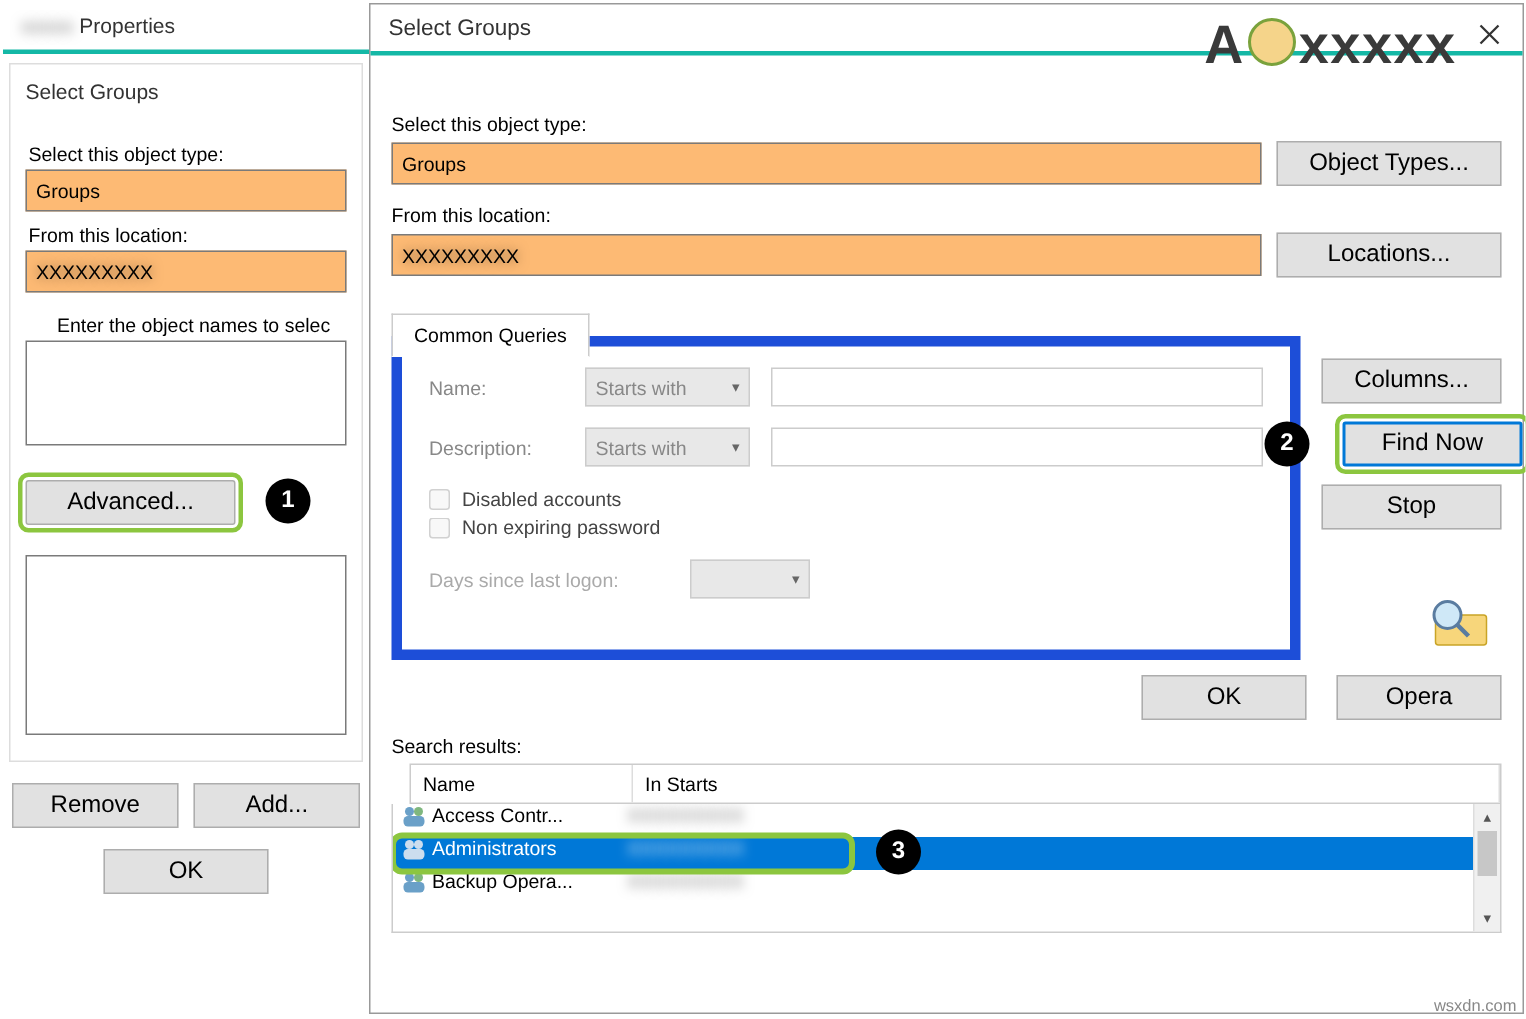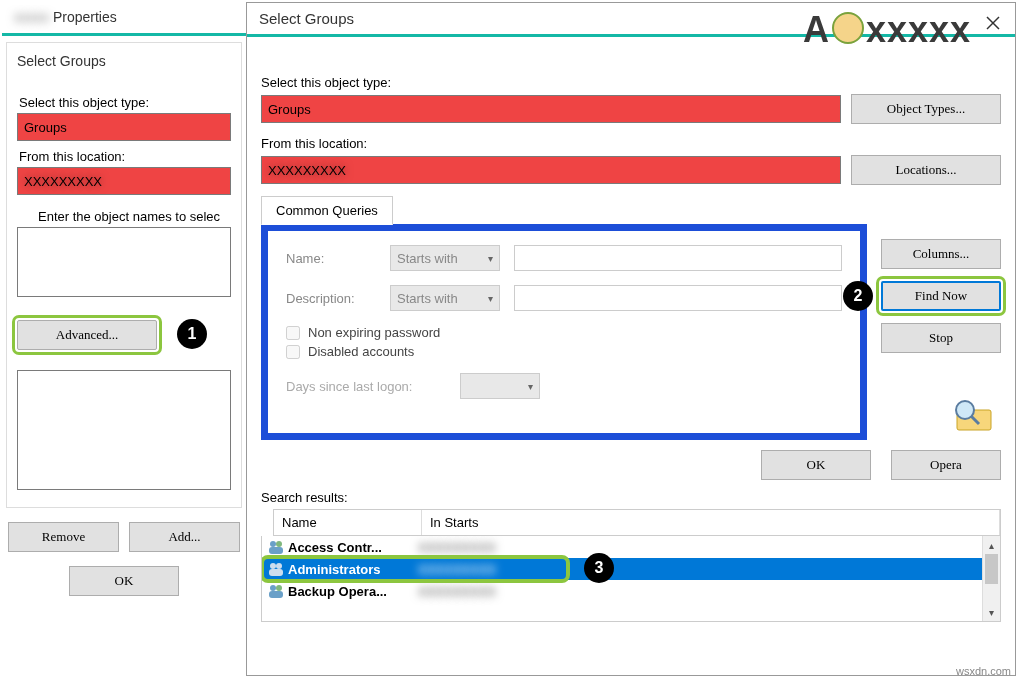"Groups" .textbox.ro { background: #ef4444 -> #fdba74 }
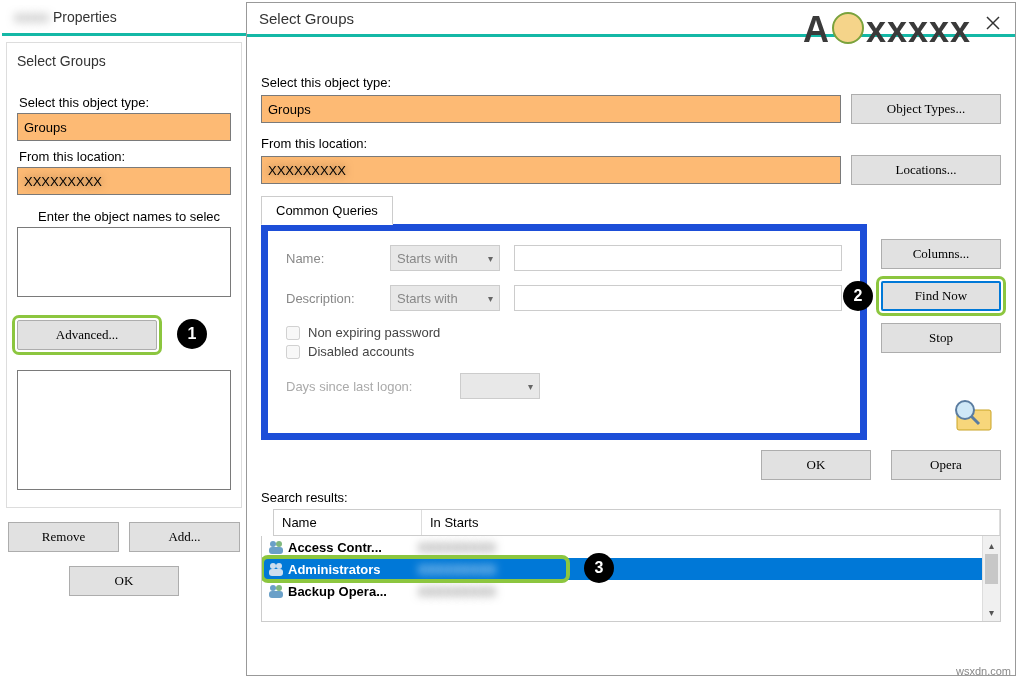"Object Types..." .btn { font-family: Liberation Serif, serif -> Liberation Sans, sans-serif; font-size: 13px -> 16px }
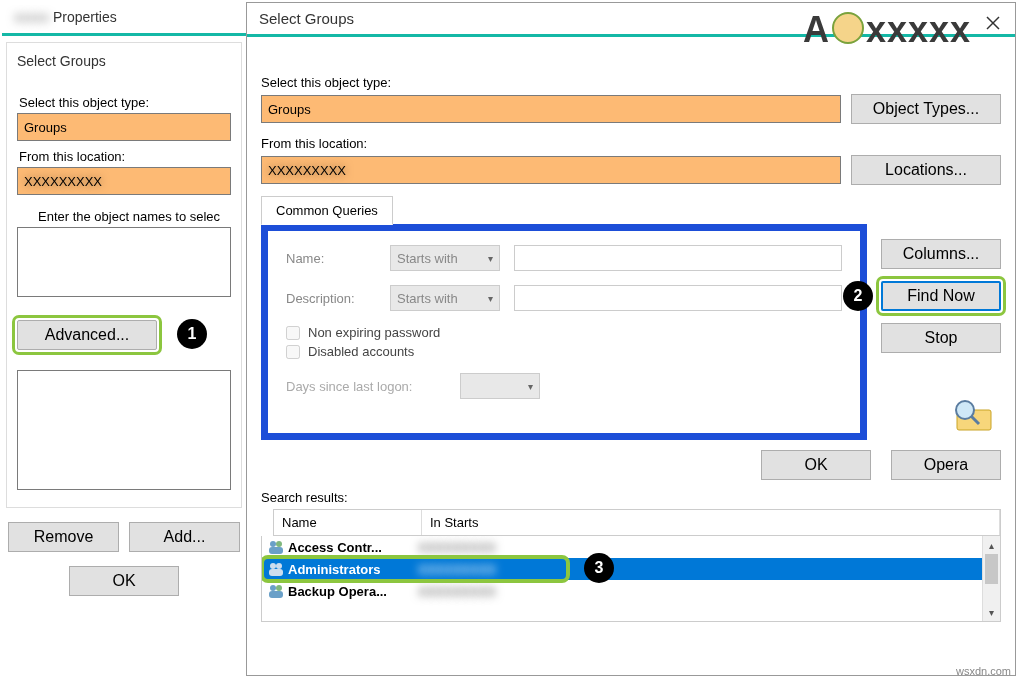"Common Queries" .tab { top: 1px -> 14px }
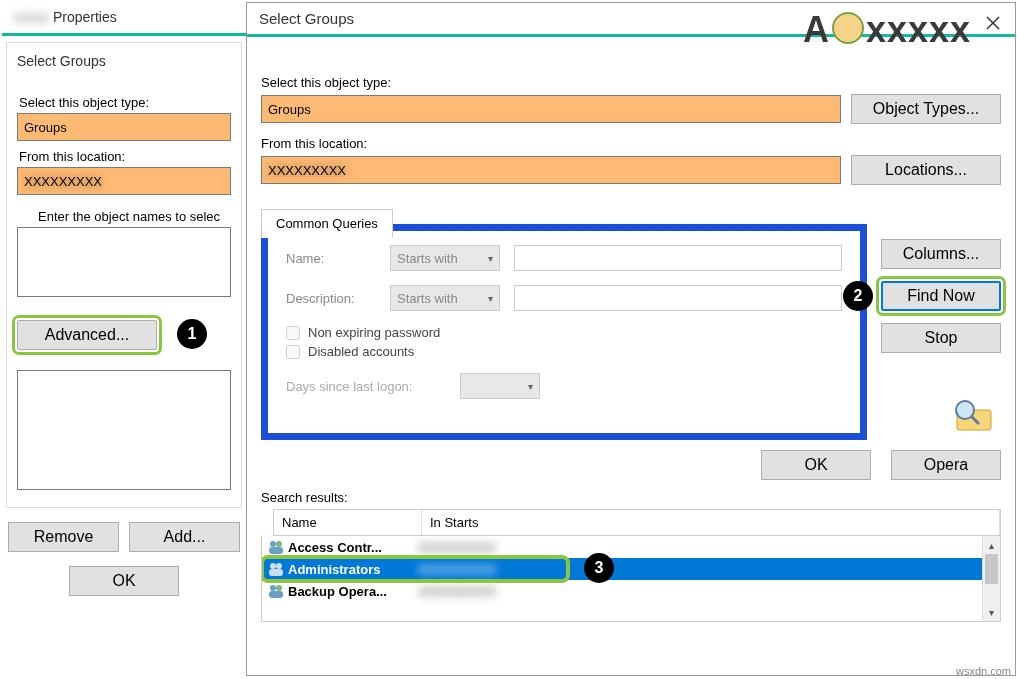"Find Now" button.btn { margin-left: none -> 14px }
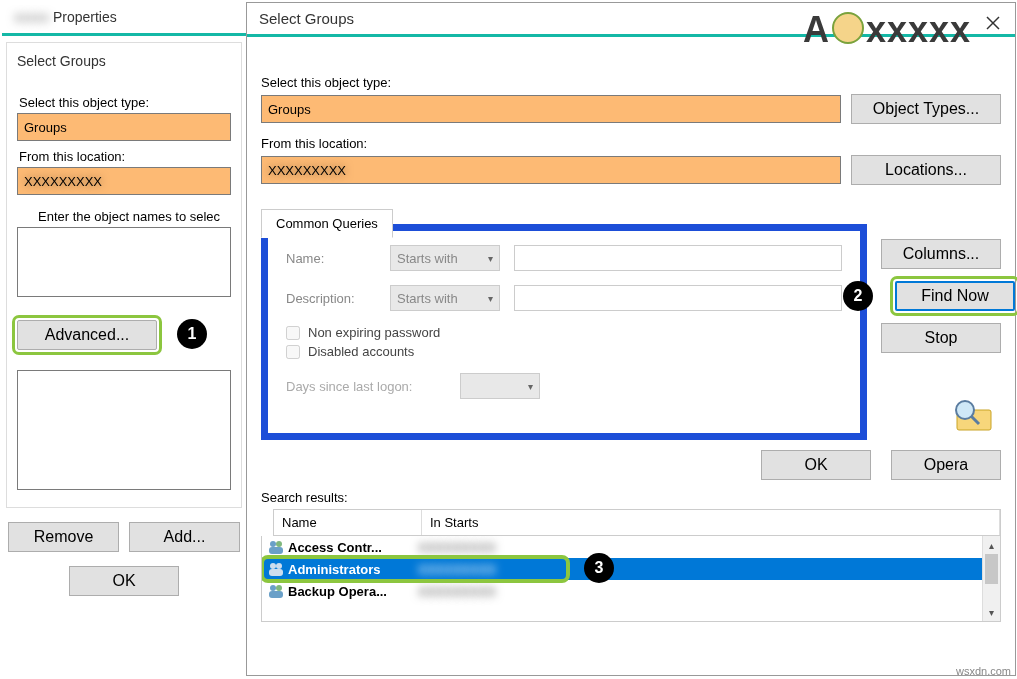"Non expiring password" label.chk { order: before "Disabled accounts" -> after "Disabled accounts" }
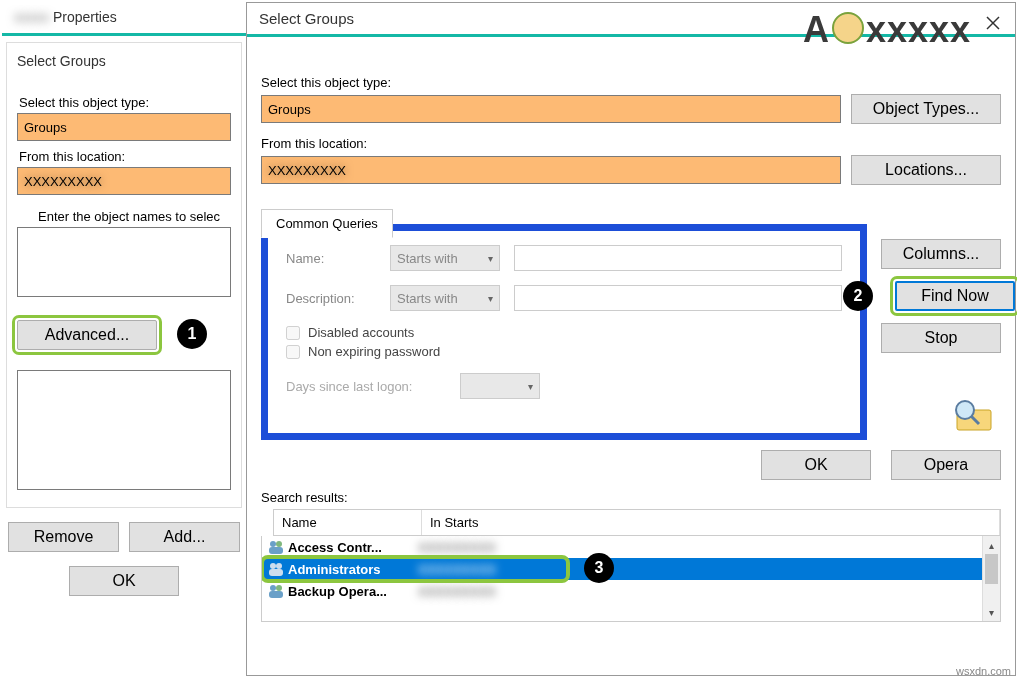"Access Contr..." .grow { align-items: center -> flex-start; font-weight: bold -> none }
